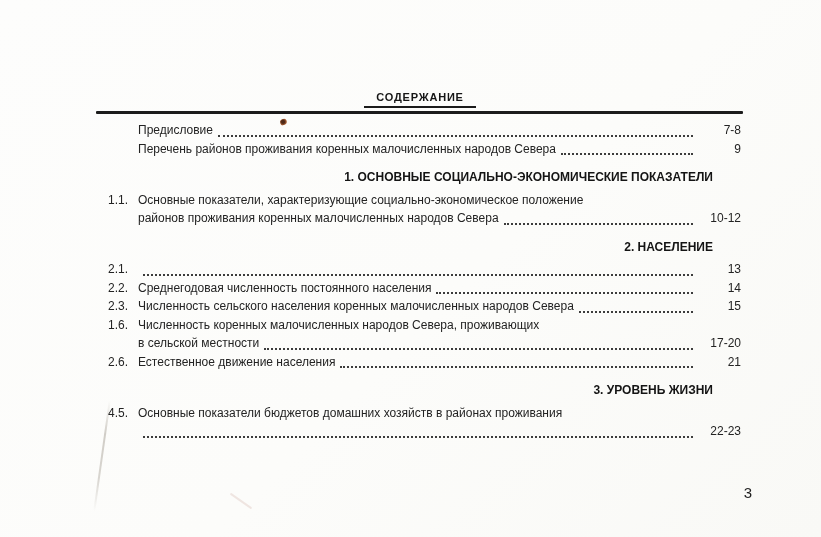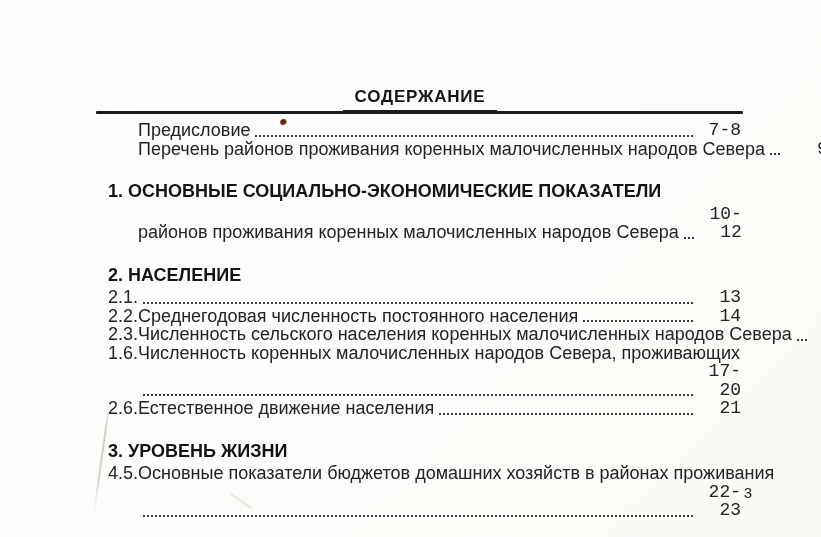"СОДЕРЖАНИЕ" .title { font-size: 17px -> 11px }
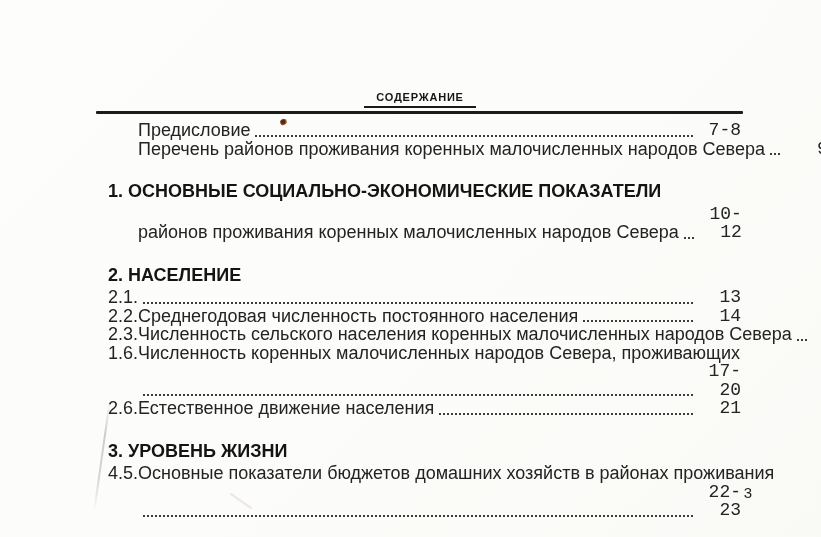"Предисловие" .toc { font-size: 18px -> 12px }
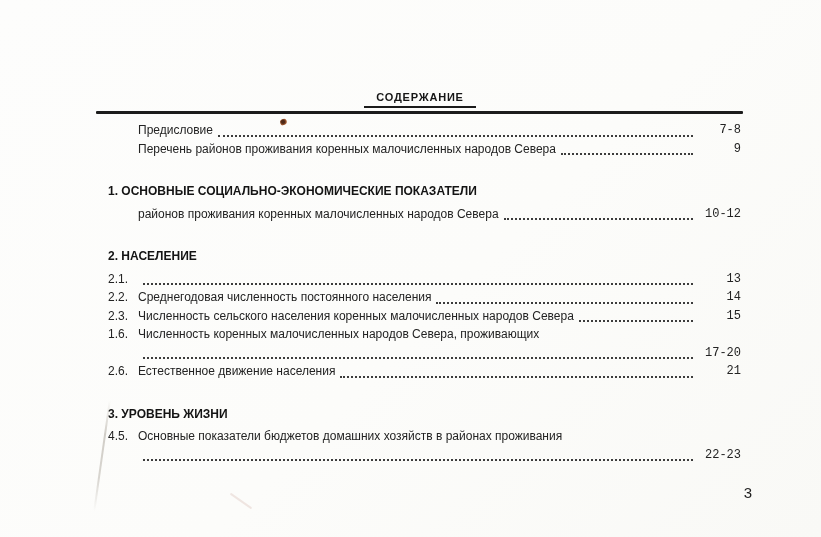"7-8" .pg { font-family: Liberation Mono, monospace -> none }
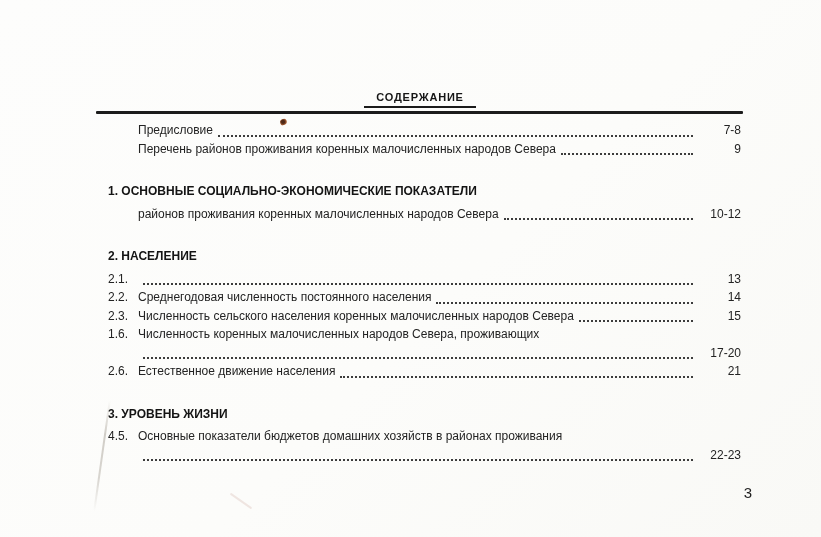"1. ОСНОВНЫЕ СОЦИАЛЬНО-ЭКОНОМИЧЕСКИЕ" .toc-section { margin: 24px 28px 4px 0 -> 10px 28px 4px 0; text-align: left -> right }
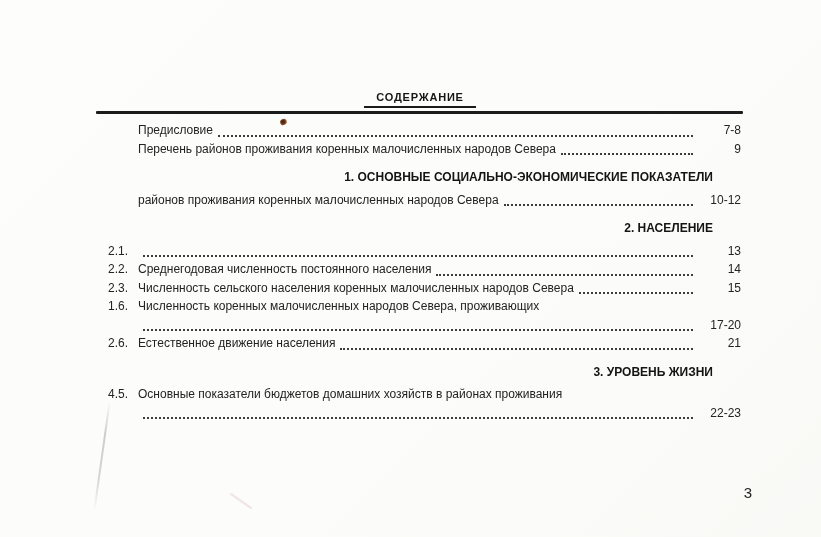"1.1." div.toc-line { html: none -> <div> <span>1.1.</span> <span>Основные показатели, характеризующие социально-экономическое положение</span> </div> }
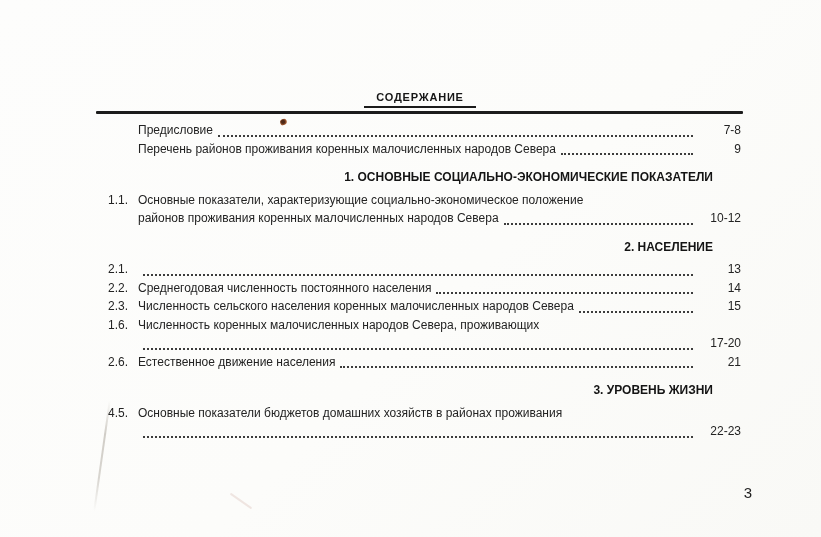"в сельской местности" span.txt { html: none -> <span>в сельской местности</span> }
